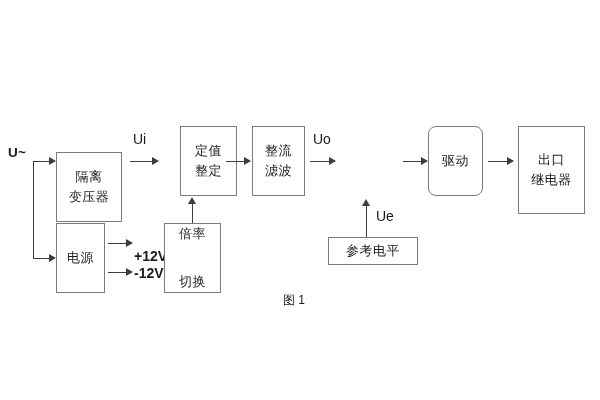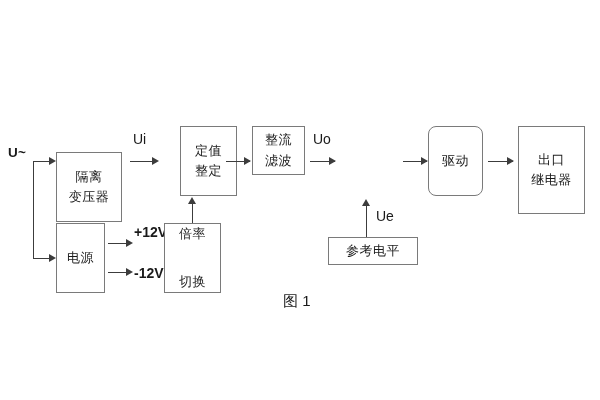"整流" div.block { height: 49px -> 70px }
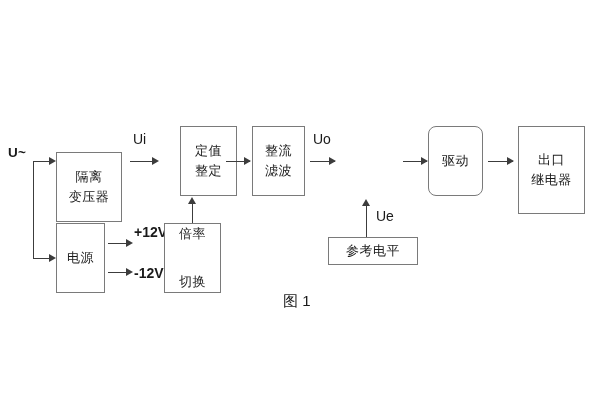"+12V" div.plabel { top: 224px -> 248px }
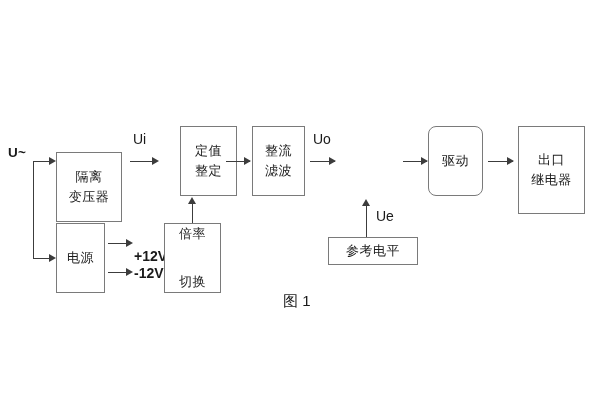"图 1" .caption { font-size: 15px -> 12px }
